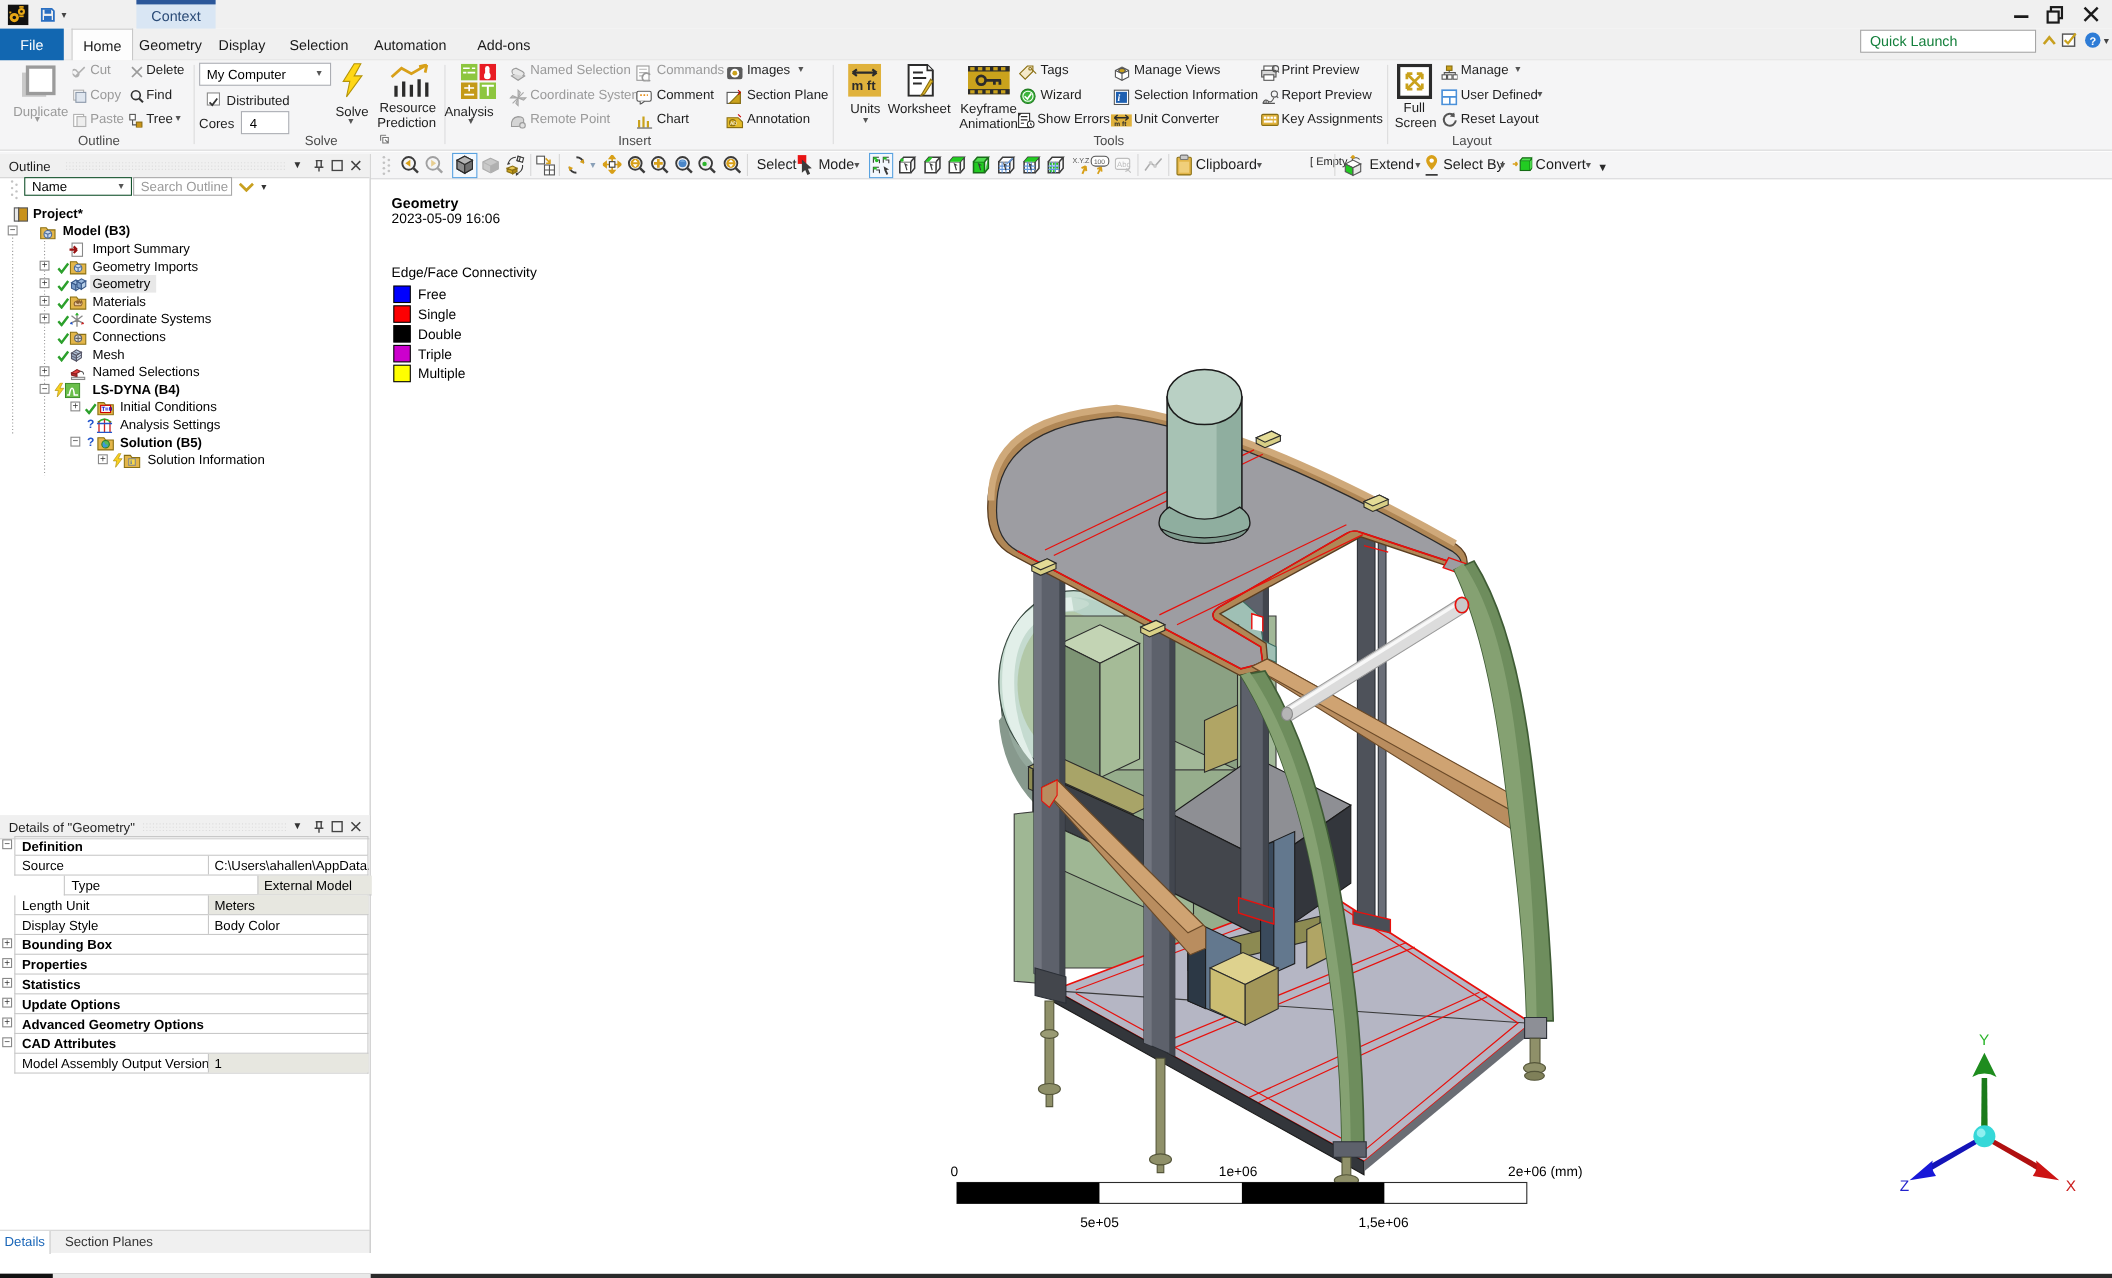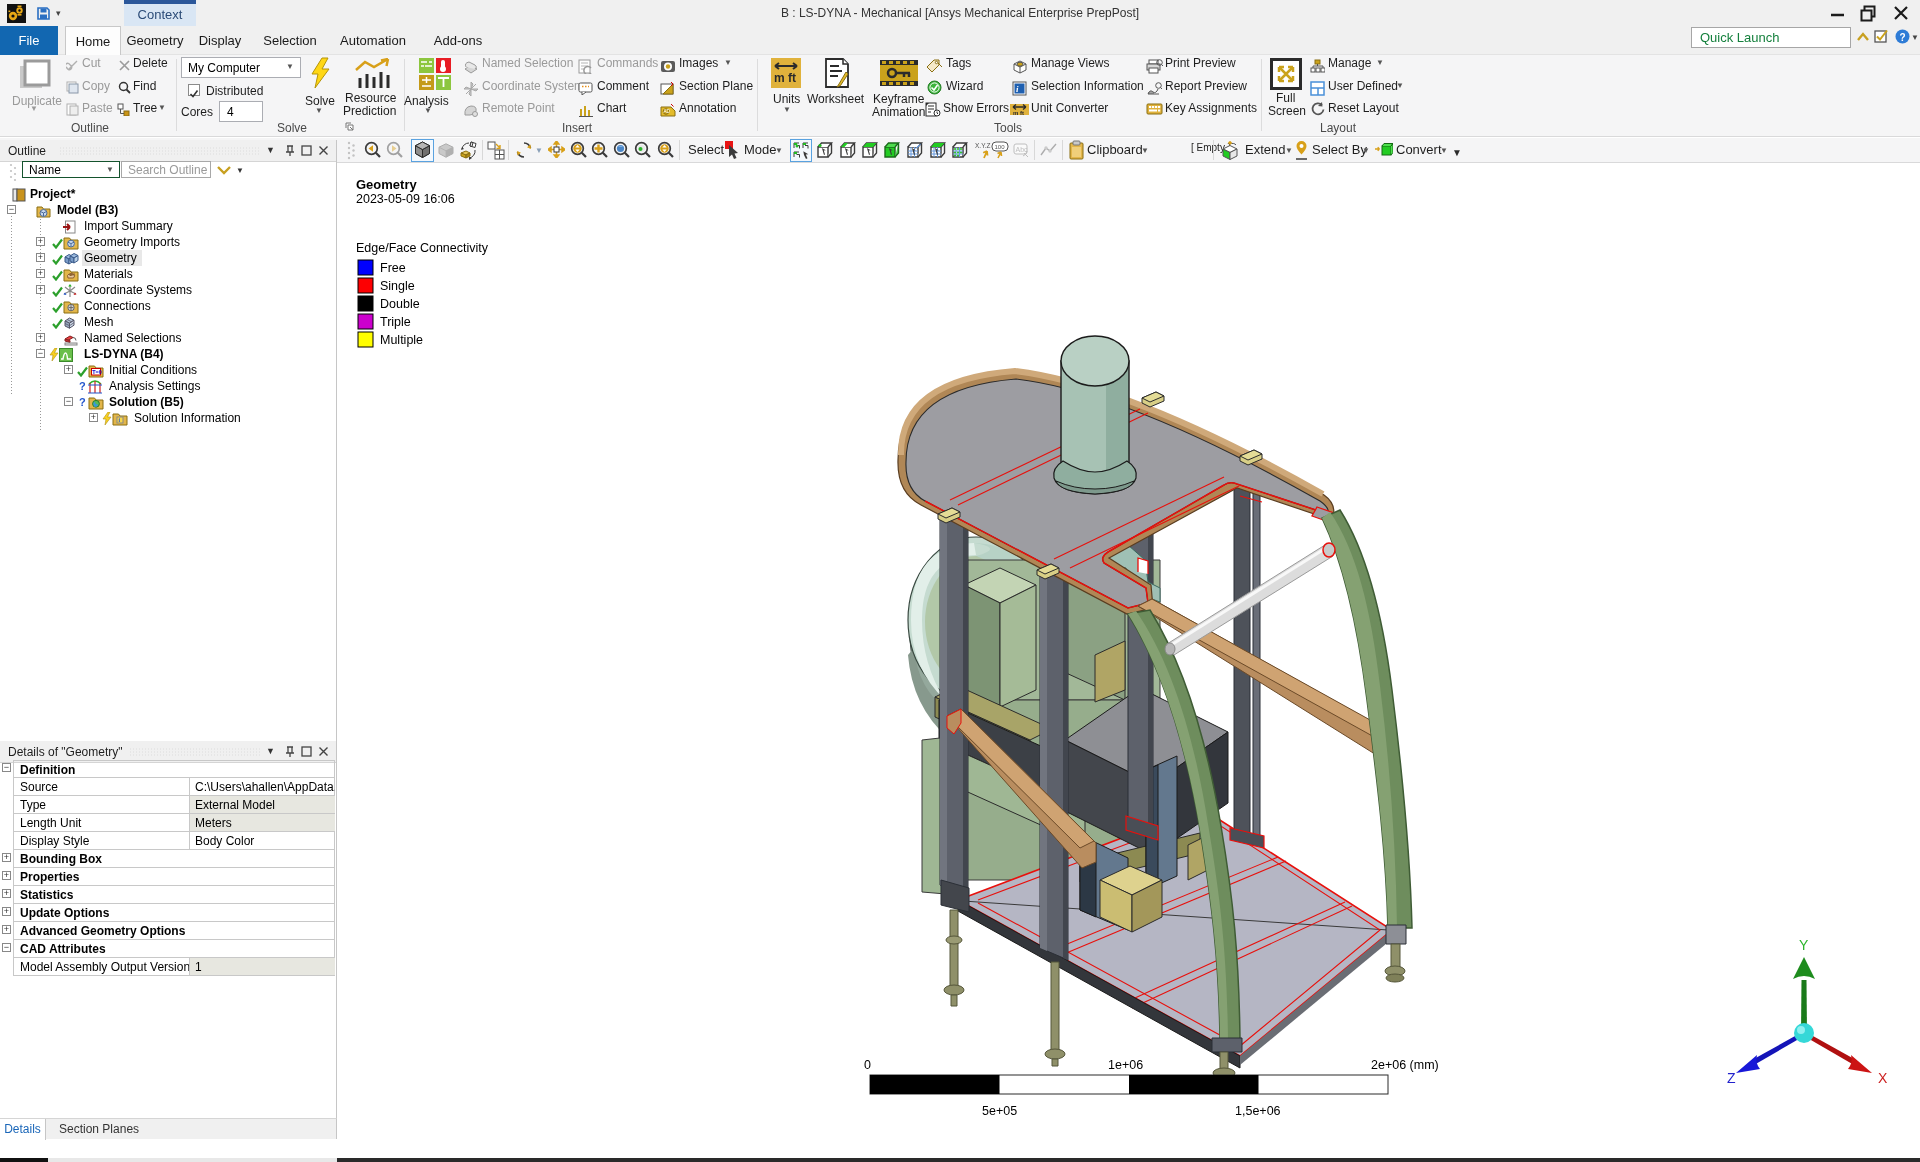"B : LS-DYNA - Mechanical" div.abs { html: <div>B : LS-DYNA - Mechanical [Ansys Mechanical Enterprise PrepPost]</div> -> none }
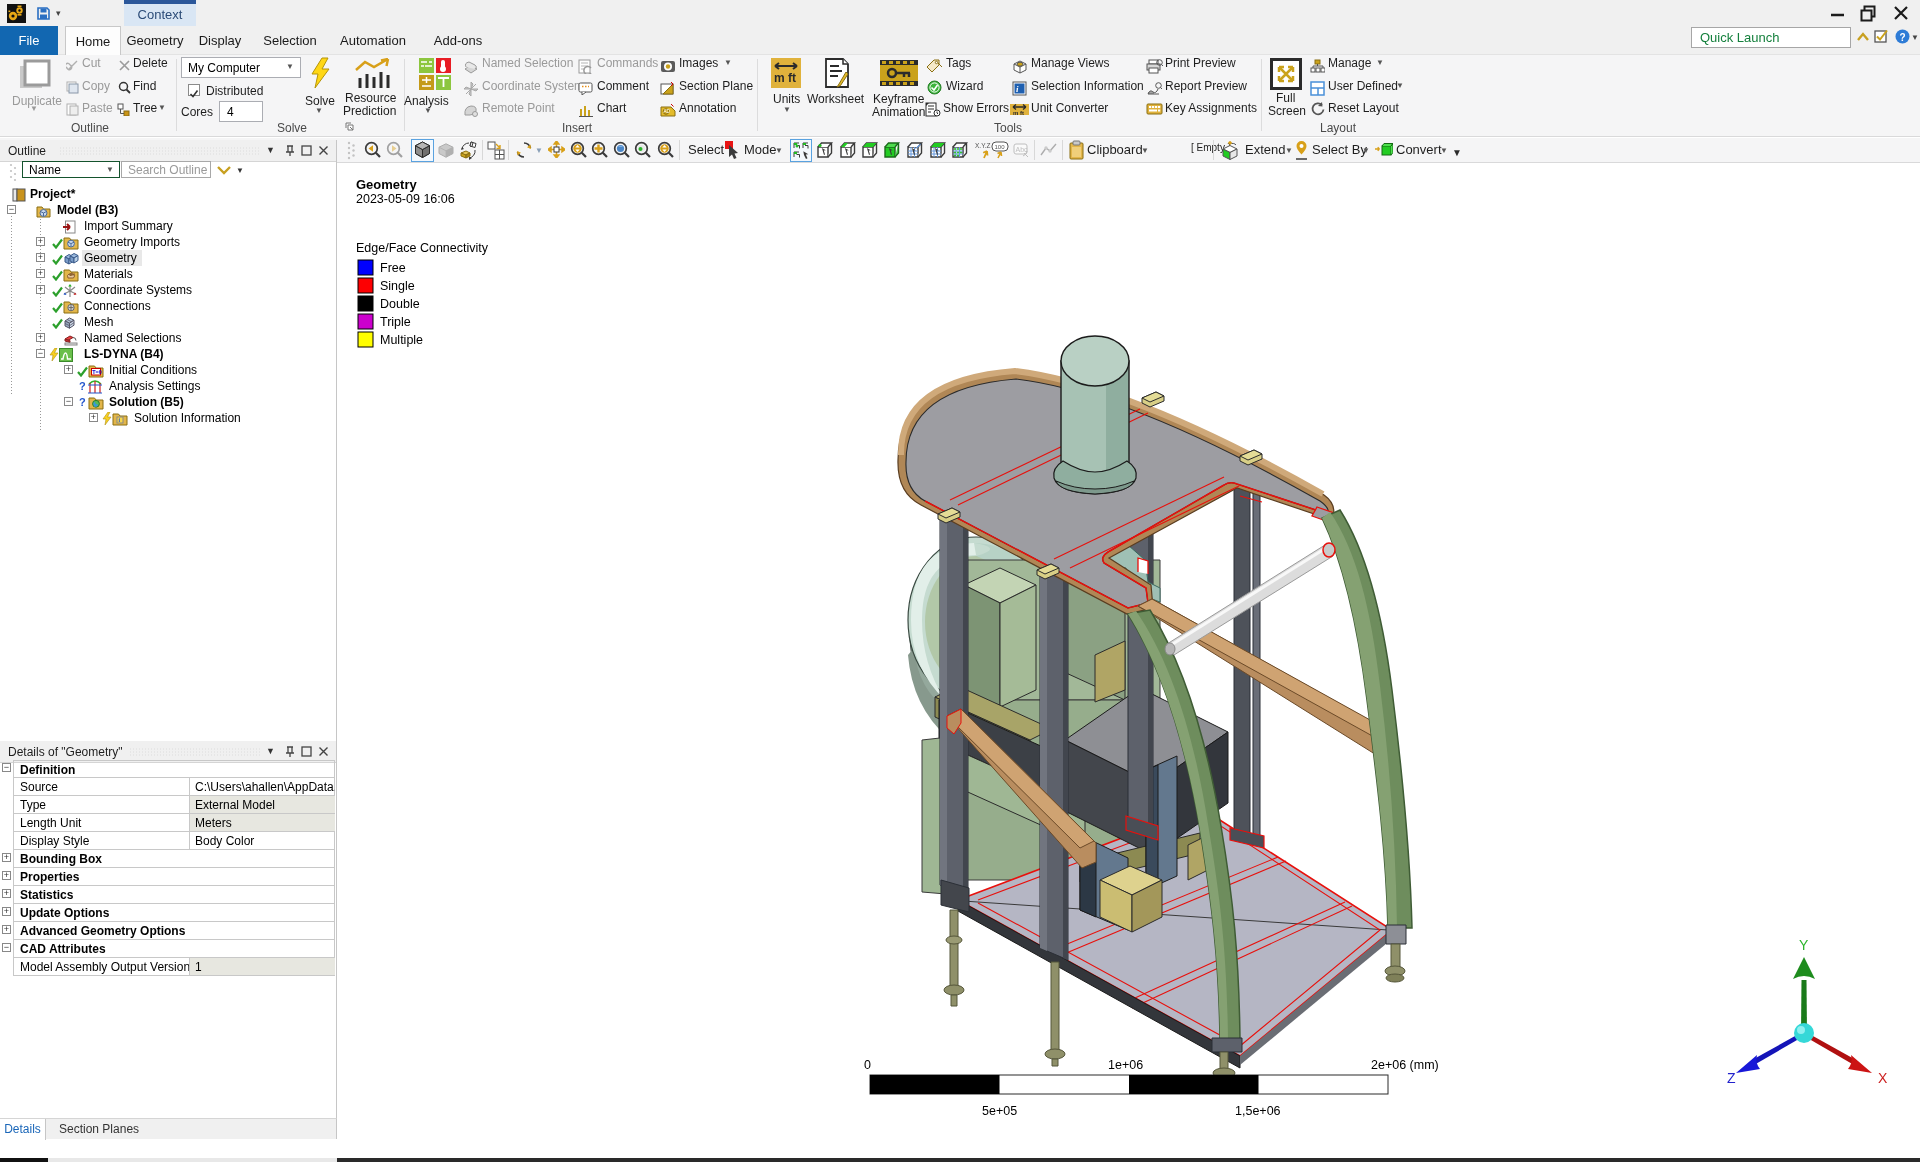"Type" div.drow { margin-left: none -> 45px }
